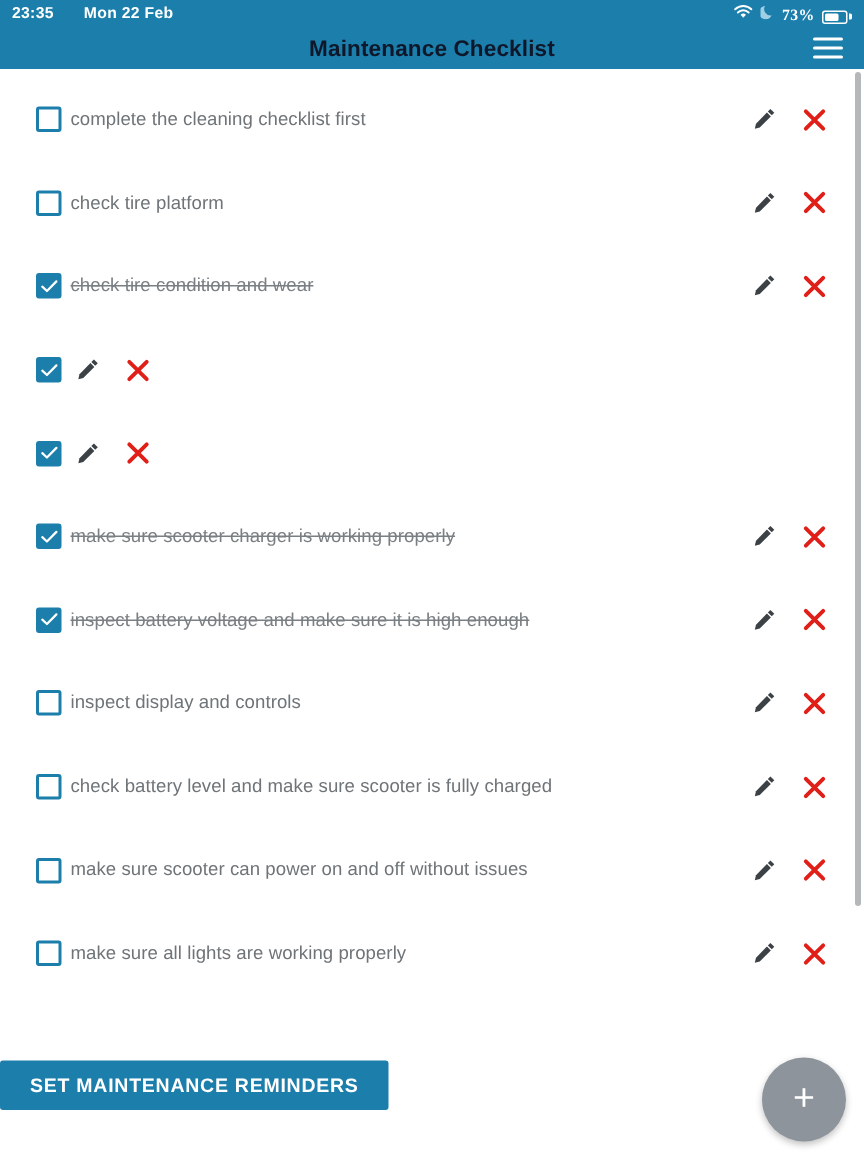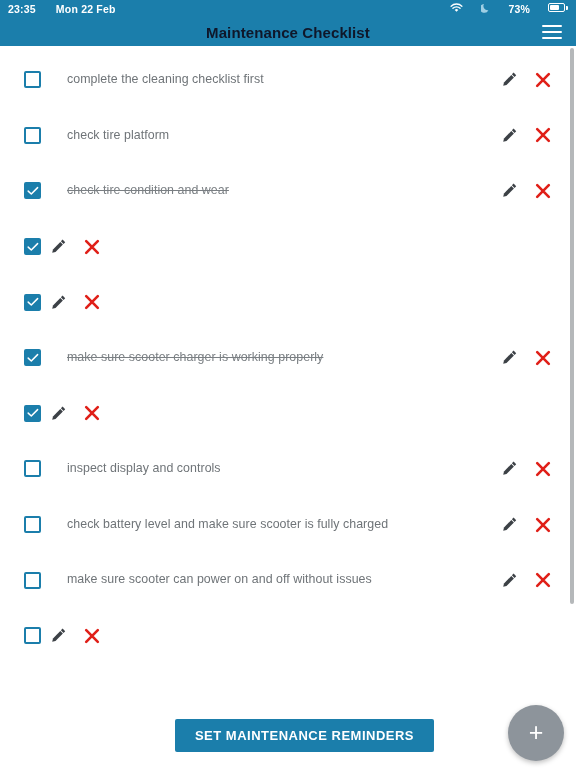"73%" .status-right { align-items: flex-start -> flex-end; font-family: none -> Liberation Serif, serif; gap: 18px -> 5px }
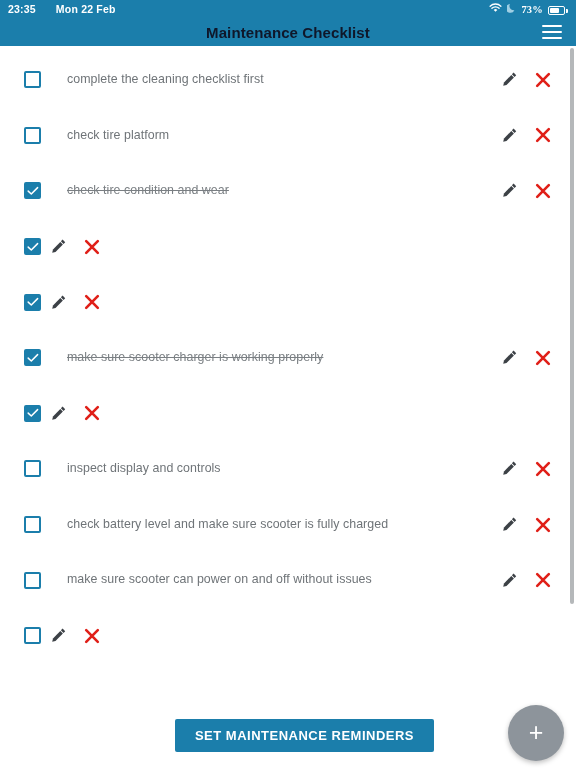"complete the cleaning checklist first" .todo-text { margin-left: 26px -> 6px }
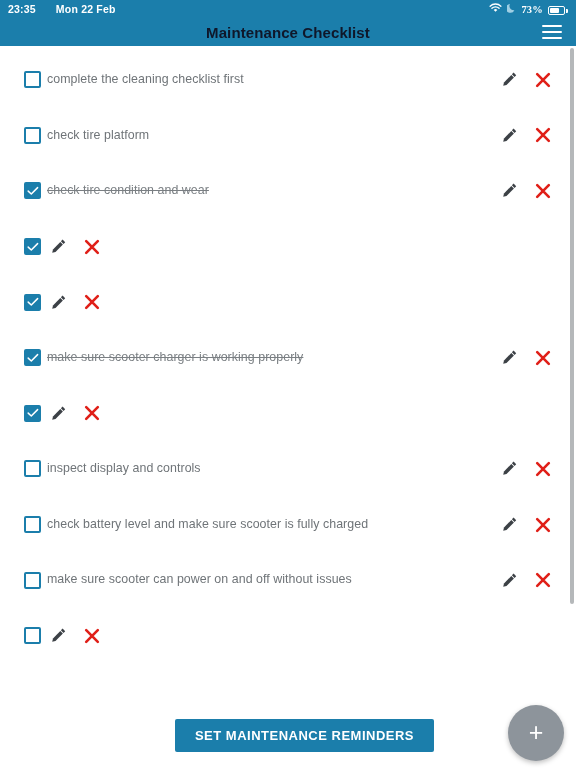"inspect battery voltage and make" div.todo-text { html: none -> <div>inspect battery voltage and make sure it is high enough</div> }
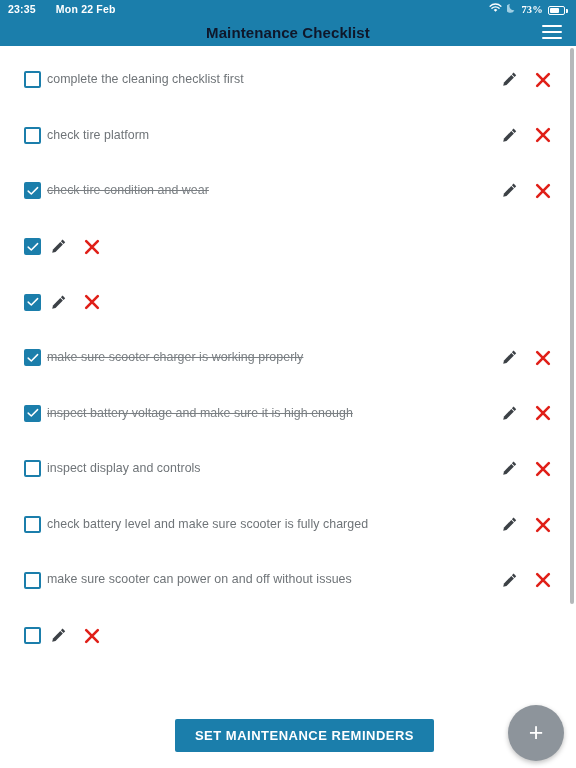"make sure all lights are" div.todo-text { html: none -> <div>make sure all lights are working properly</div> }
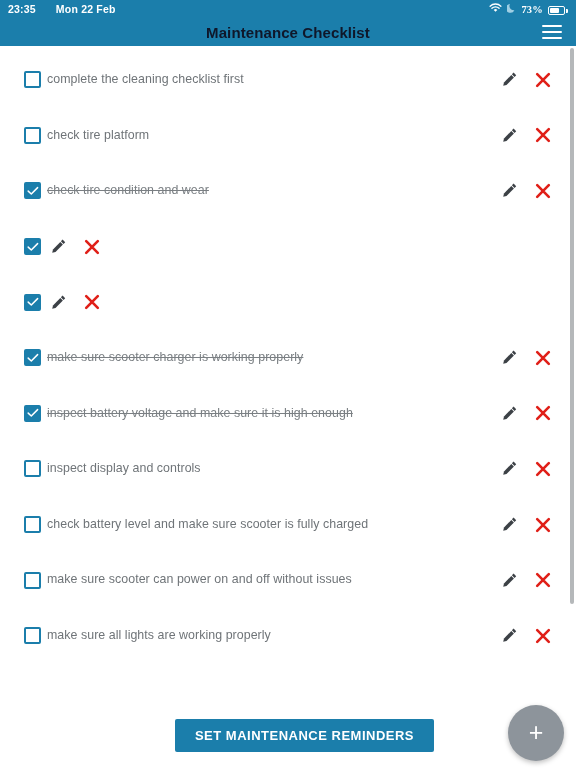"SET MAINTENANCE REMINDERS" .cta-wrap { bottom: 16px -> 28px; justify-content: center -> none; padding-left: 33px -> none }
